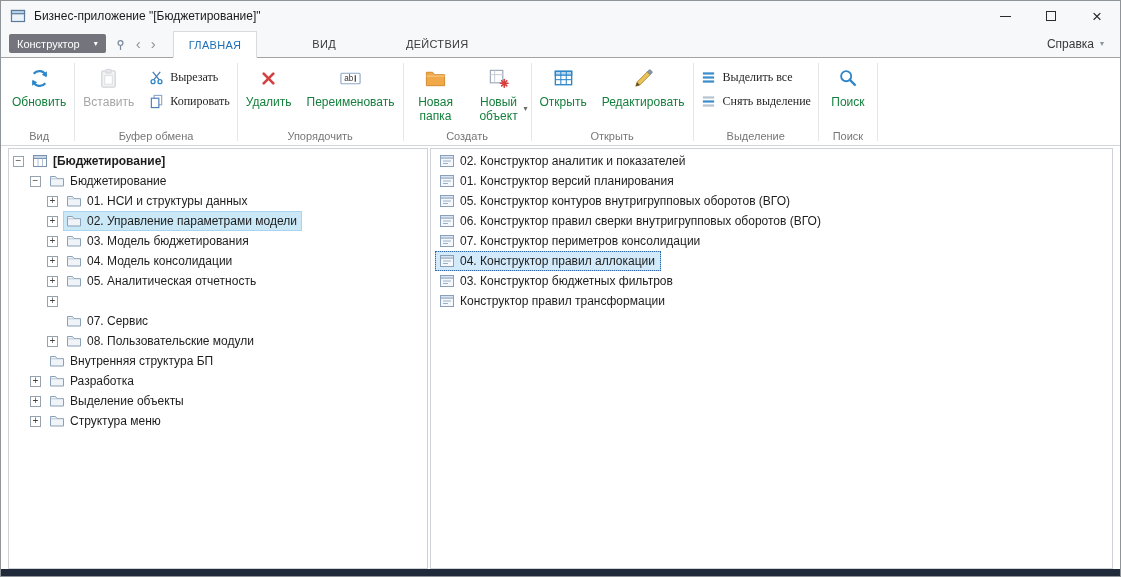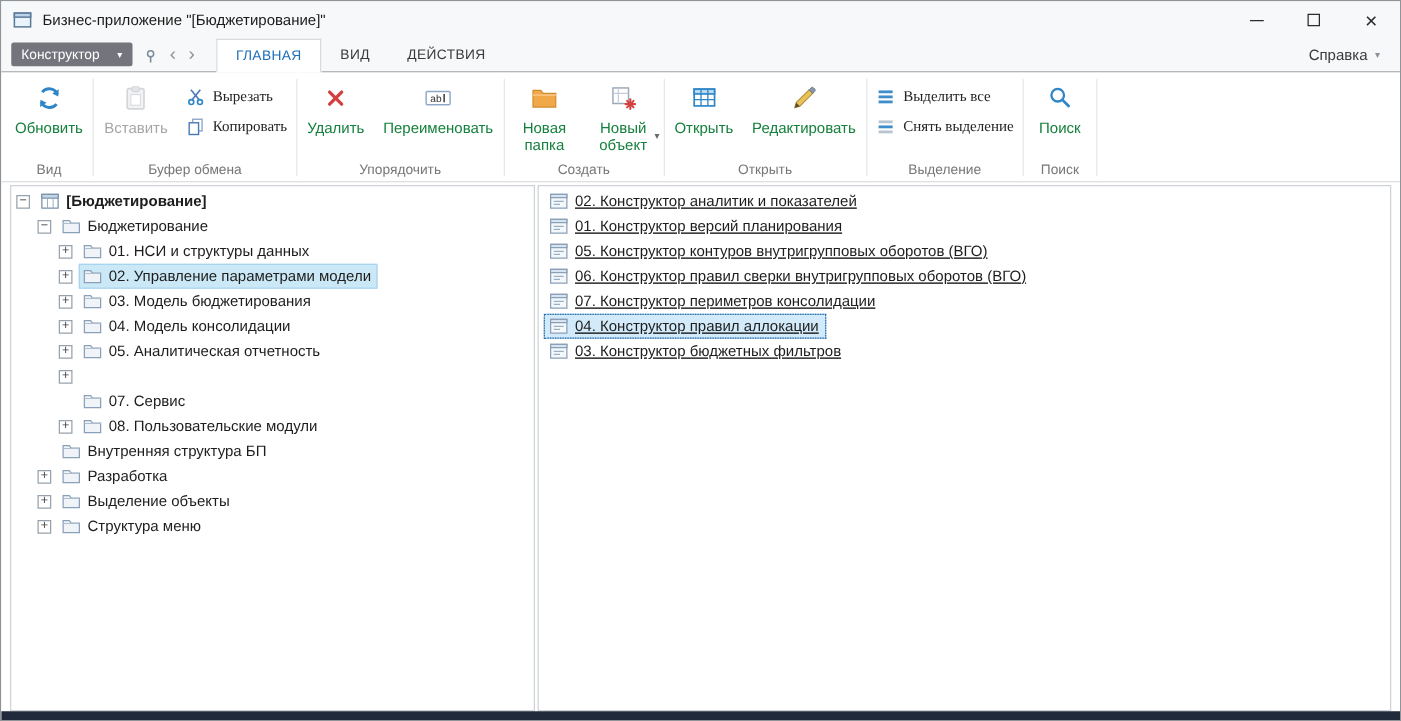"ГЛАВНАЯ" .tabs { gap: none -> 40px }
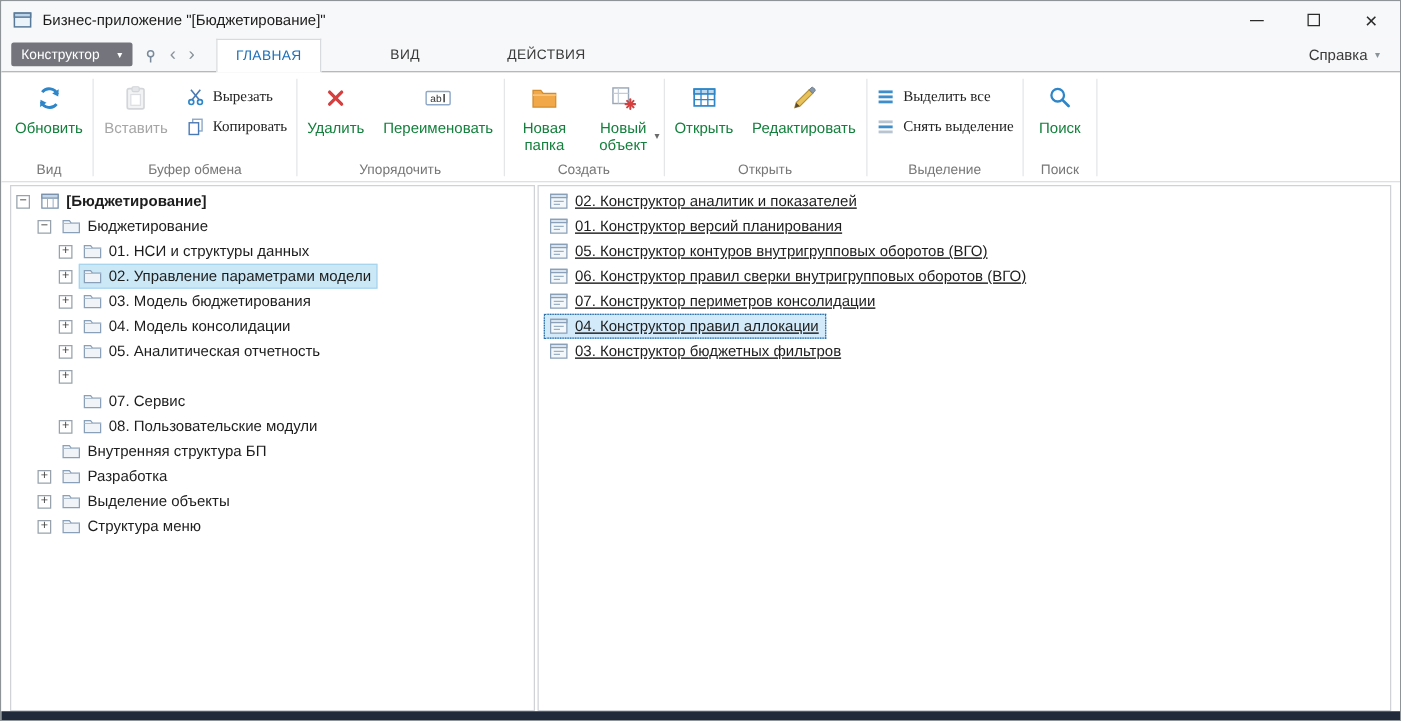"02. Конструктор аналитик и показателей" .list-panel { text-decoration: underline -> none }
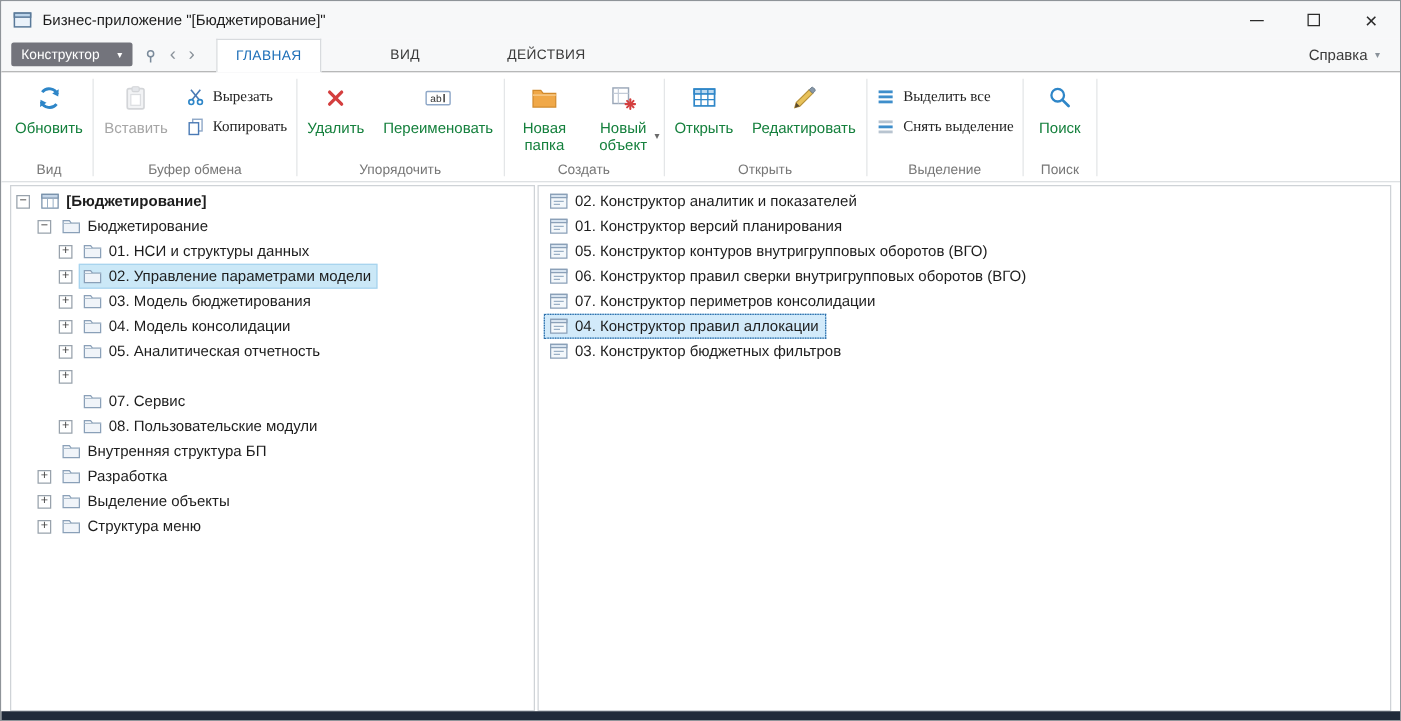"Конструктор правил трансформации" div.list-row { html: none -> <div> <span> <span> <svg> <rect></rect> <rect></rect> <line></line> <line></line> </svg> </span> <span>Конструктор правил трансформации</span> </span> </div> }
